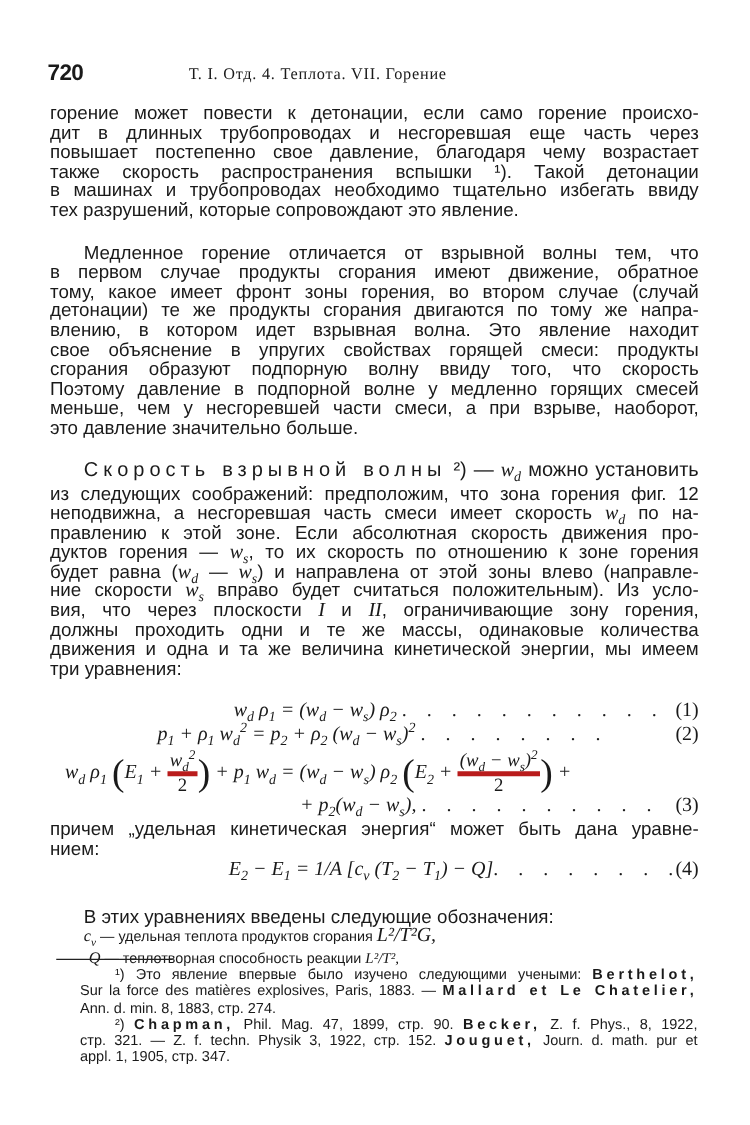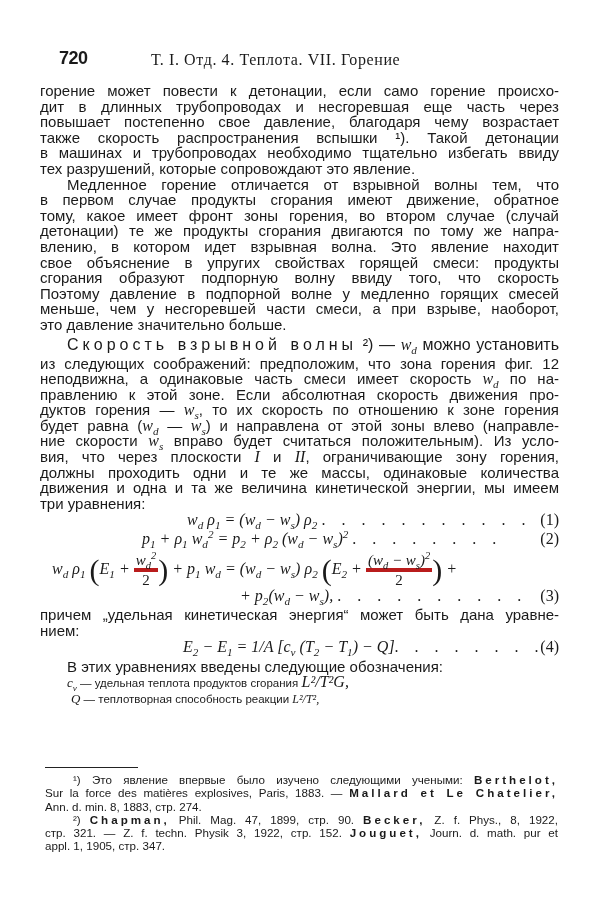"720" .pagenum { margin-left: 21px -> none }
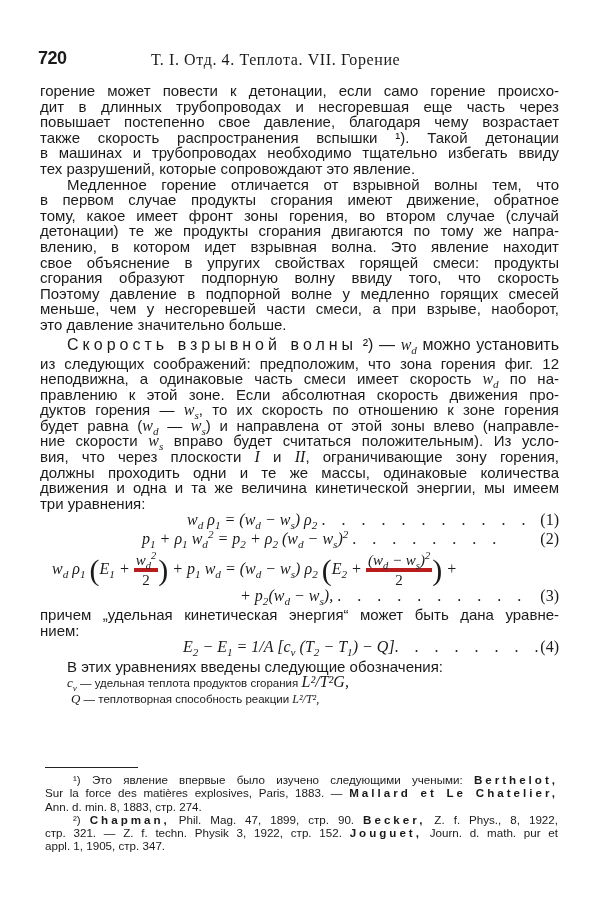"Т. I. Отд. 4. Теплота." .running { font-size: 16px -> 13px }
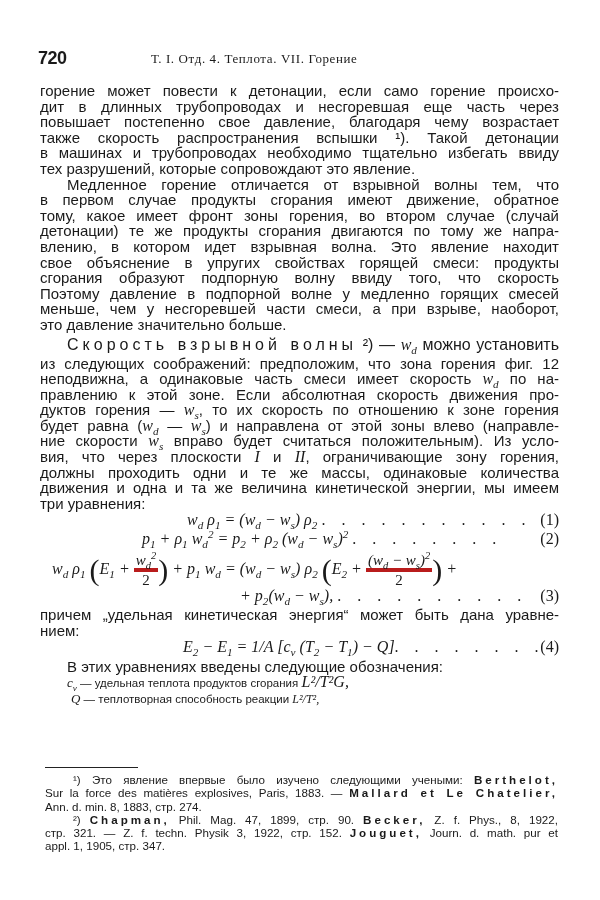"Медленное горение отличается от взрывной" .indent { margin-top: none -> 18px }
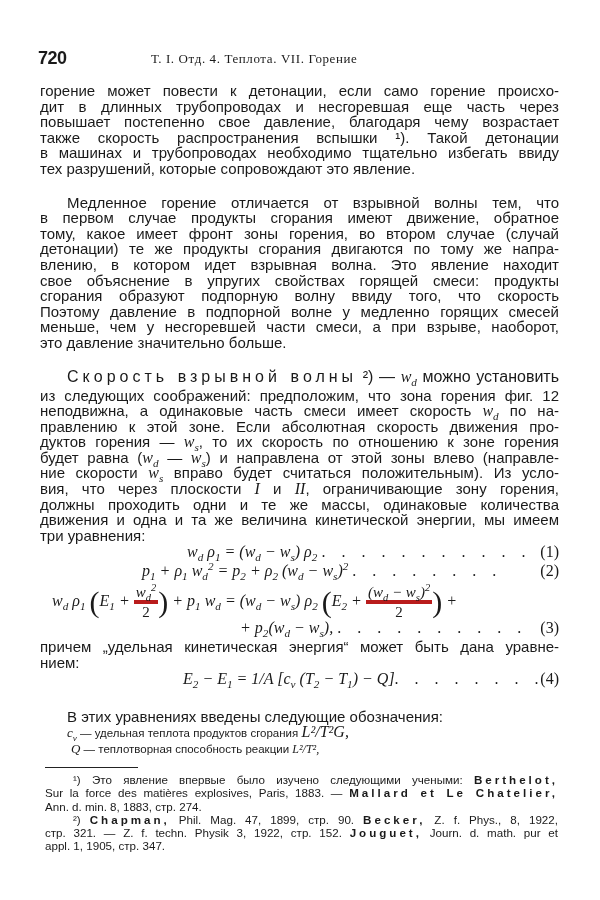"неподвижна, а одинаковые часть смеси" span { text: одинаковые -> несгоревшая }
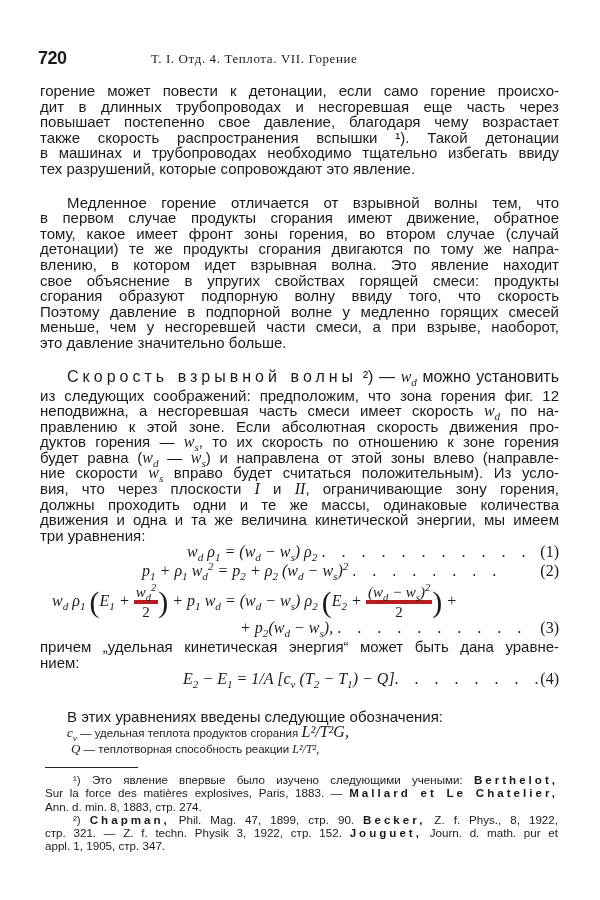"wd ρ1 = (wd −" div { margin-top: 1px -> 18px }
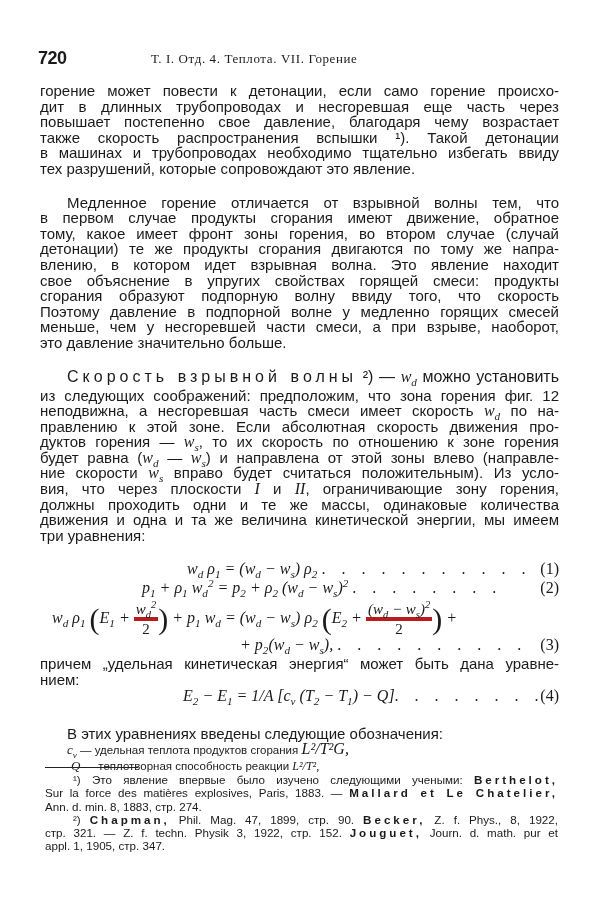"p1 + ρ1 wd2 =" span.expr { left: 102px -> 86px }
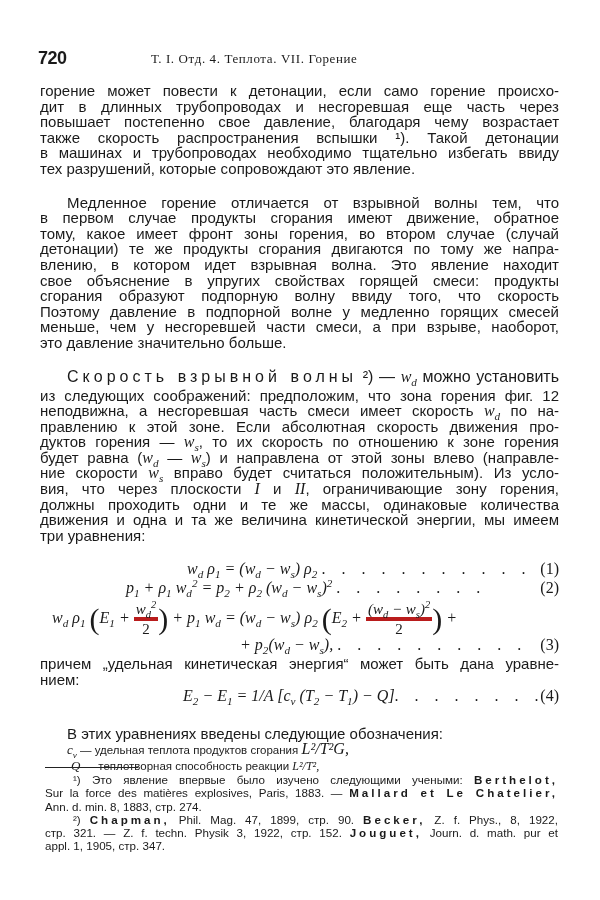"¹) Это явление впервые было" .notes .ln { margin-left: none -> 19px }
